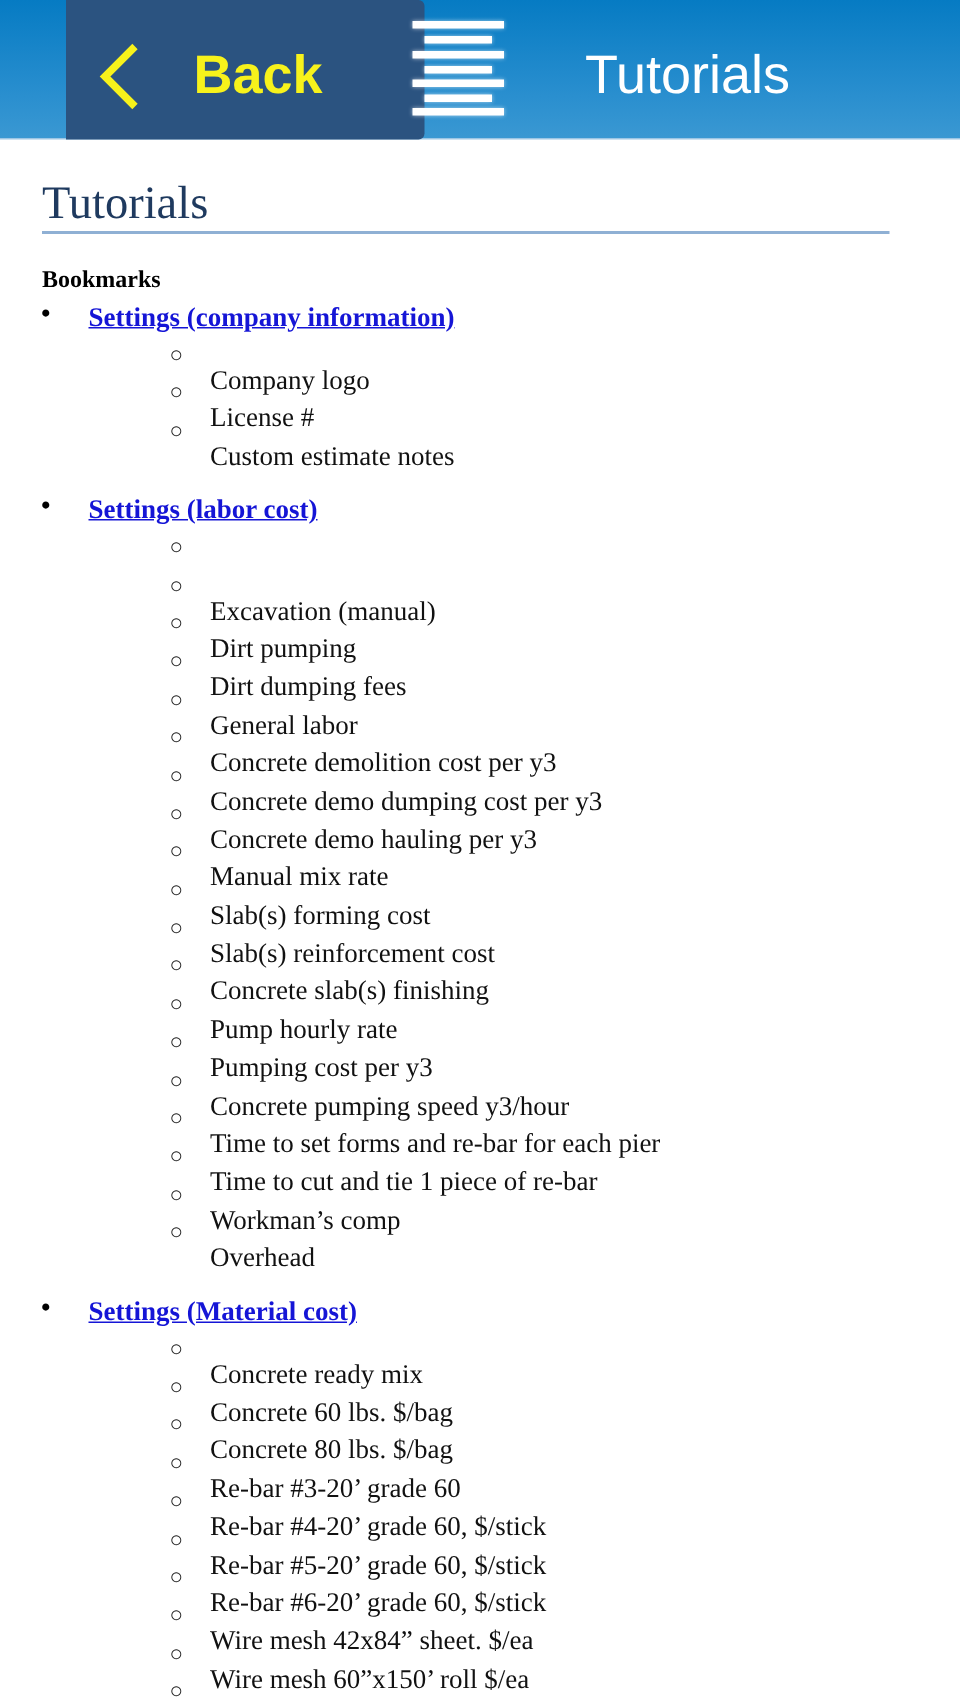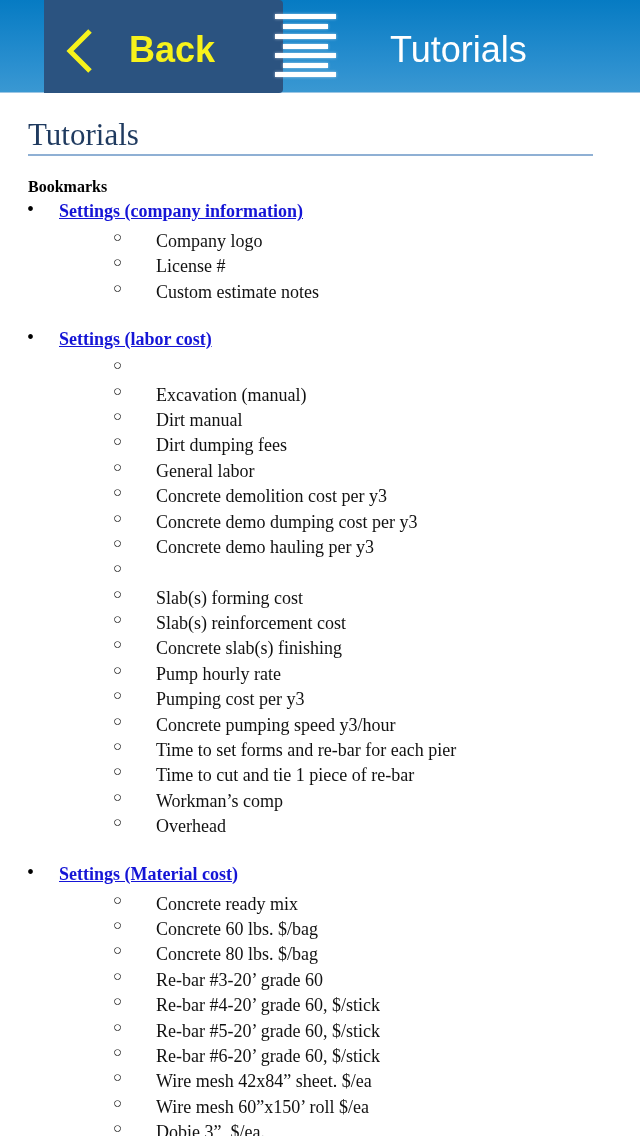"Company logo" .sub-text { margin-left: 16px -> none; top: 4px -> 16px }
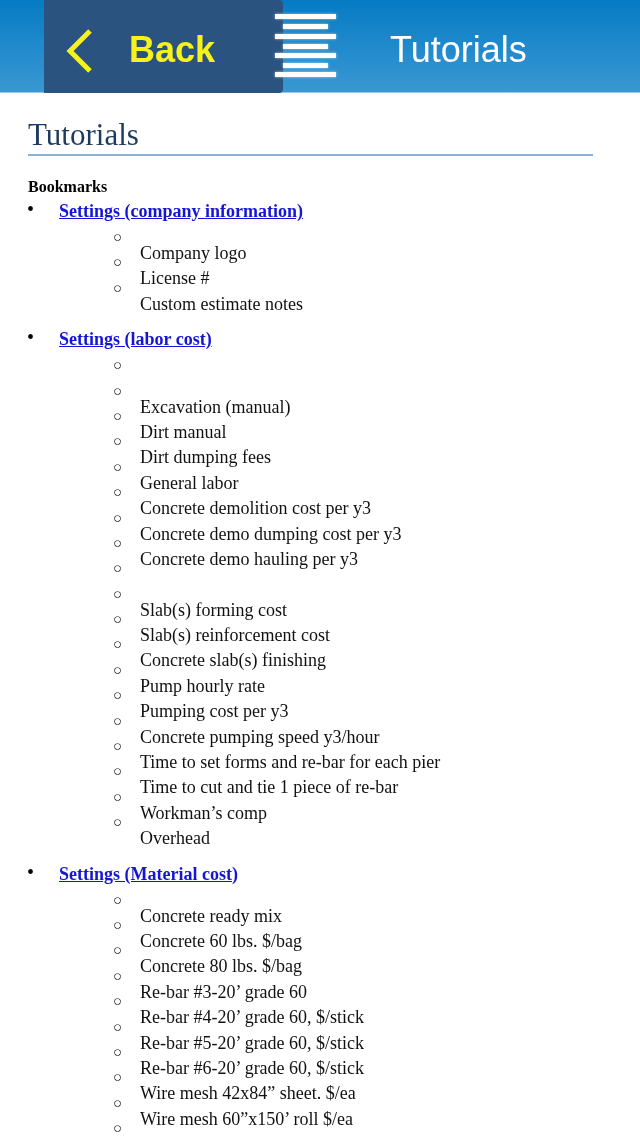"Dirt manual" span.sub-text { text: manual -> pumping }
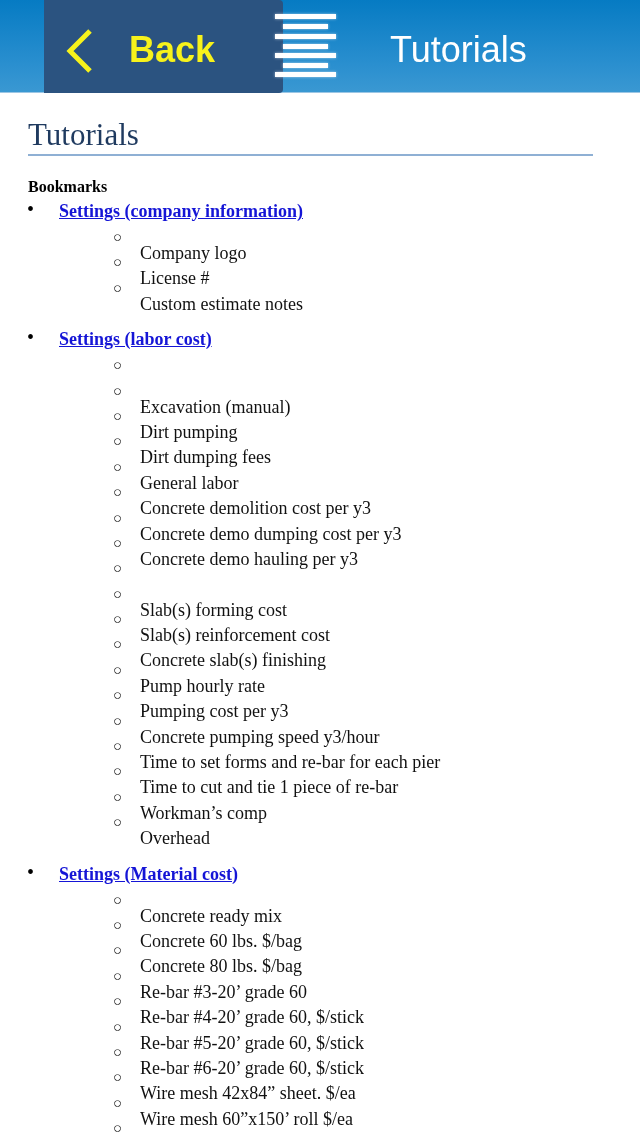"Manual mix rate" span.sub-text { html: none -> <span>Manual mix rate</span> }
